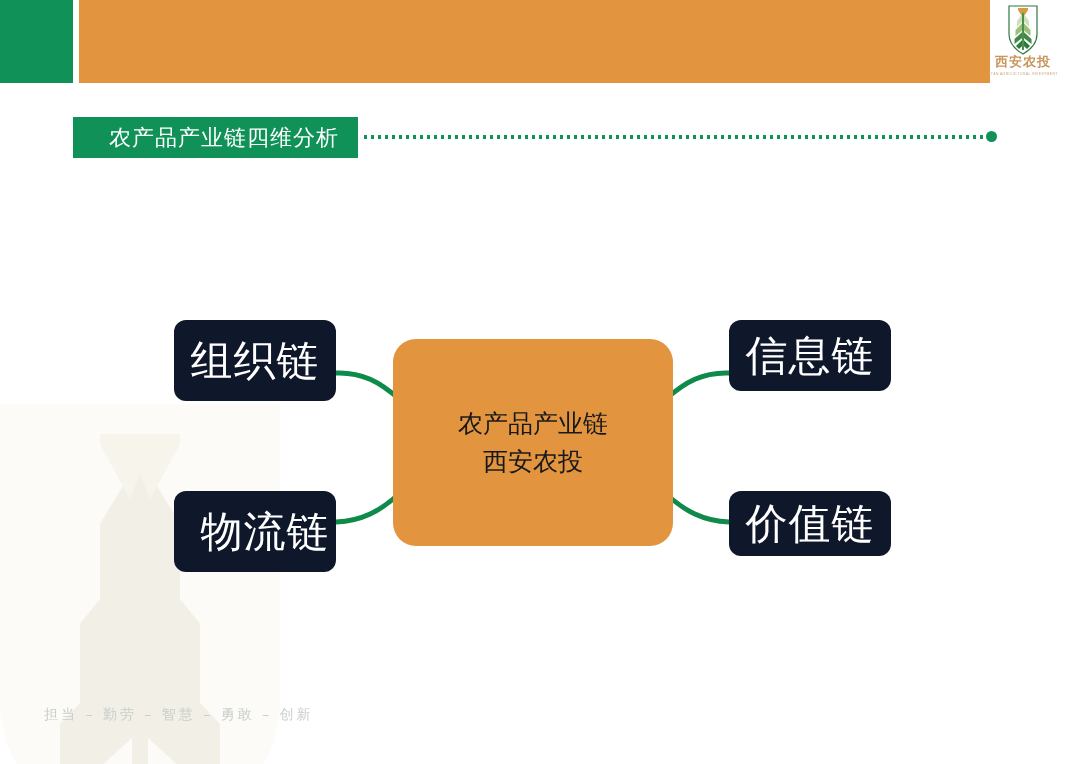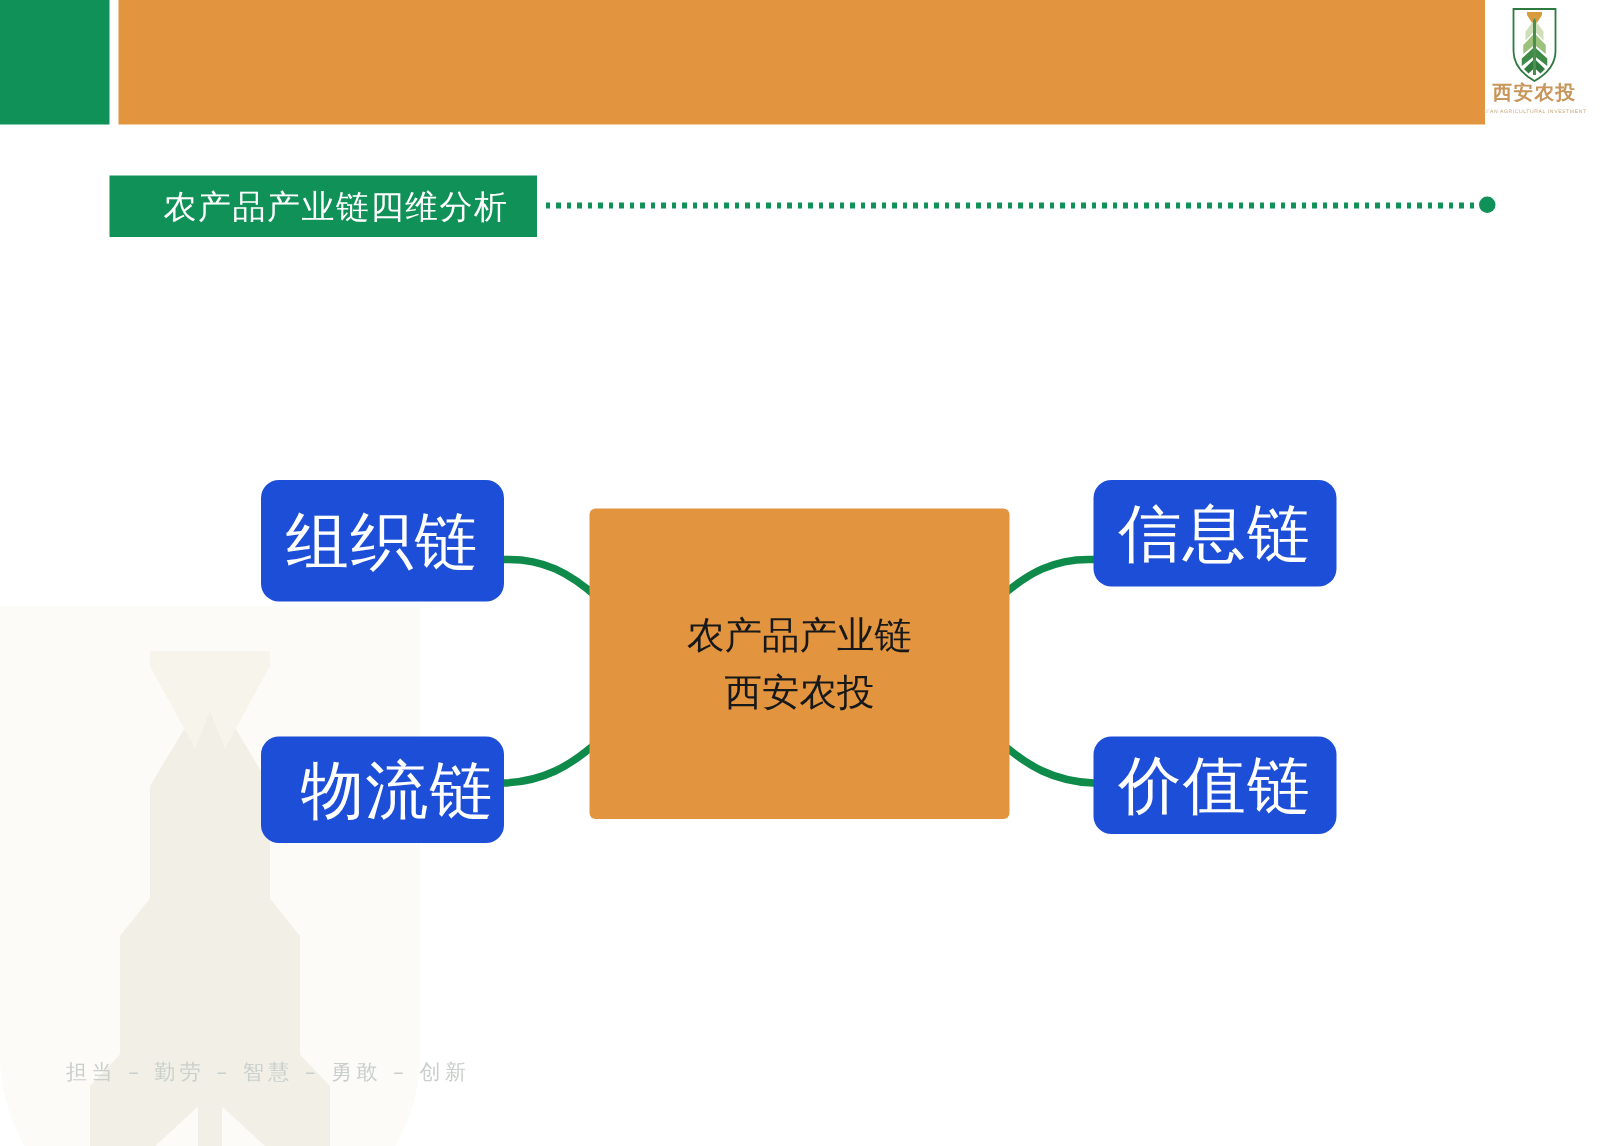"组织链" .node-green { background: #1d4ed8 -> #0f172a }
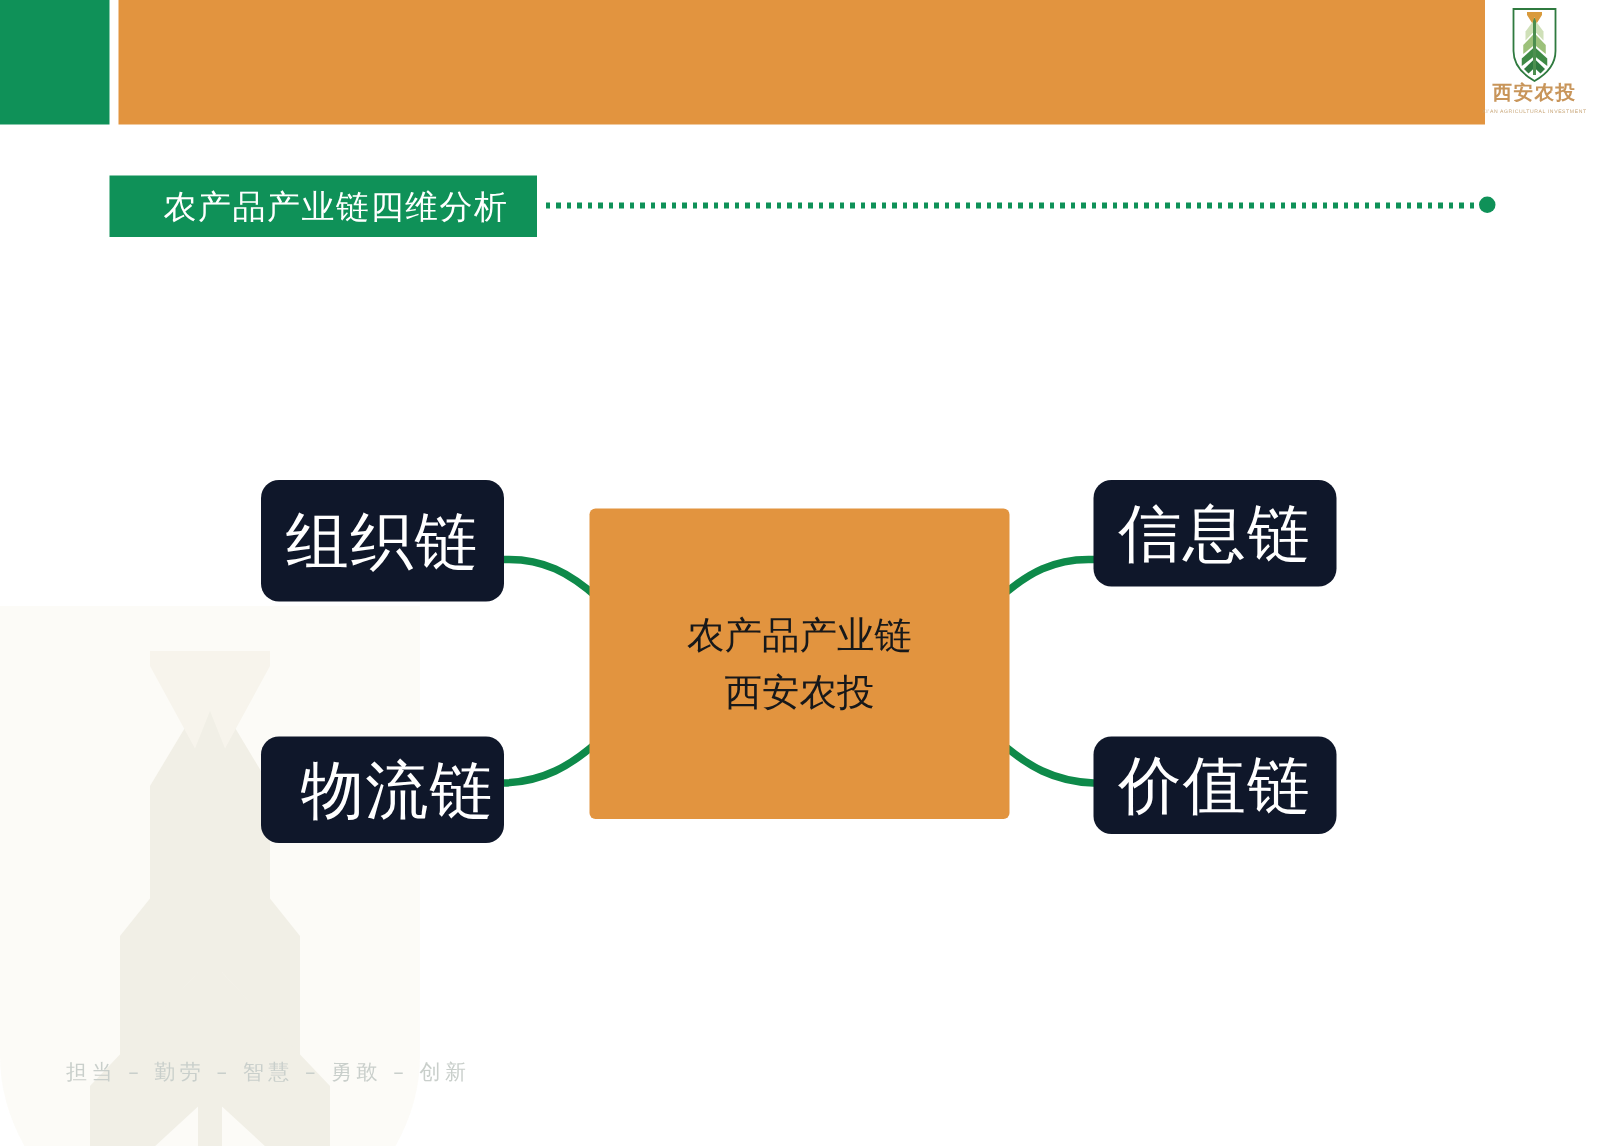"农产品产业链" .node-center { border-radius: 4px -> 23px }
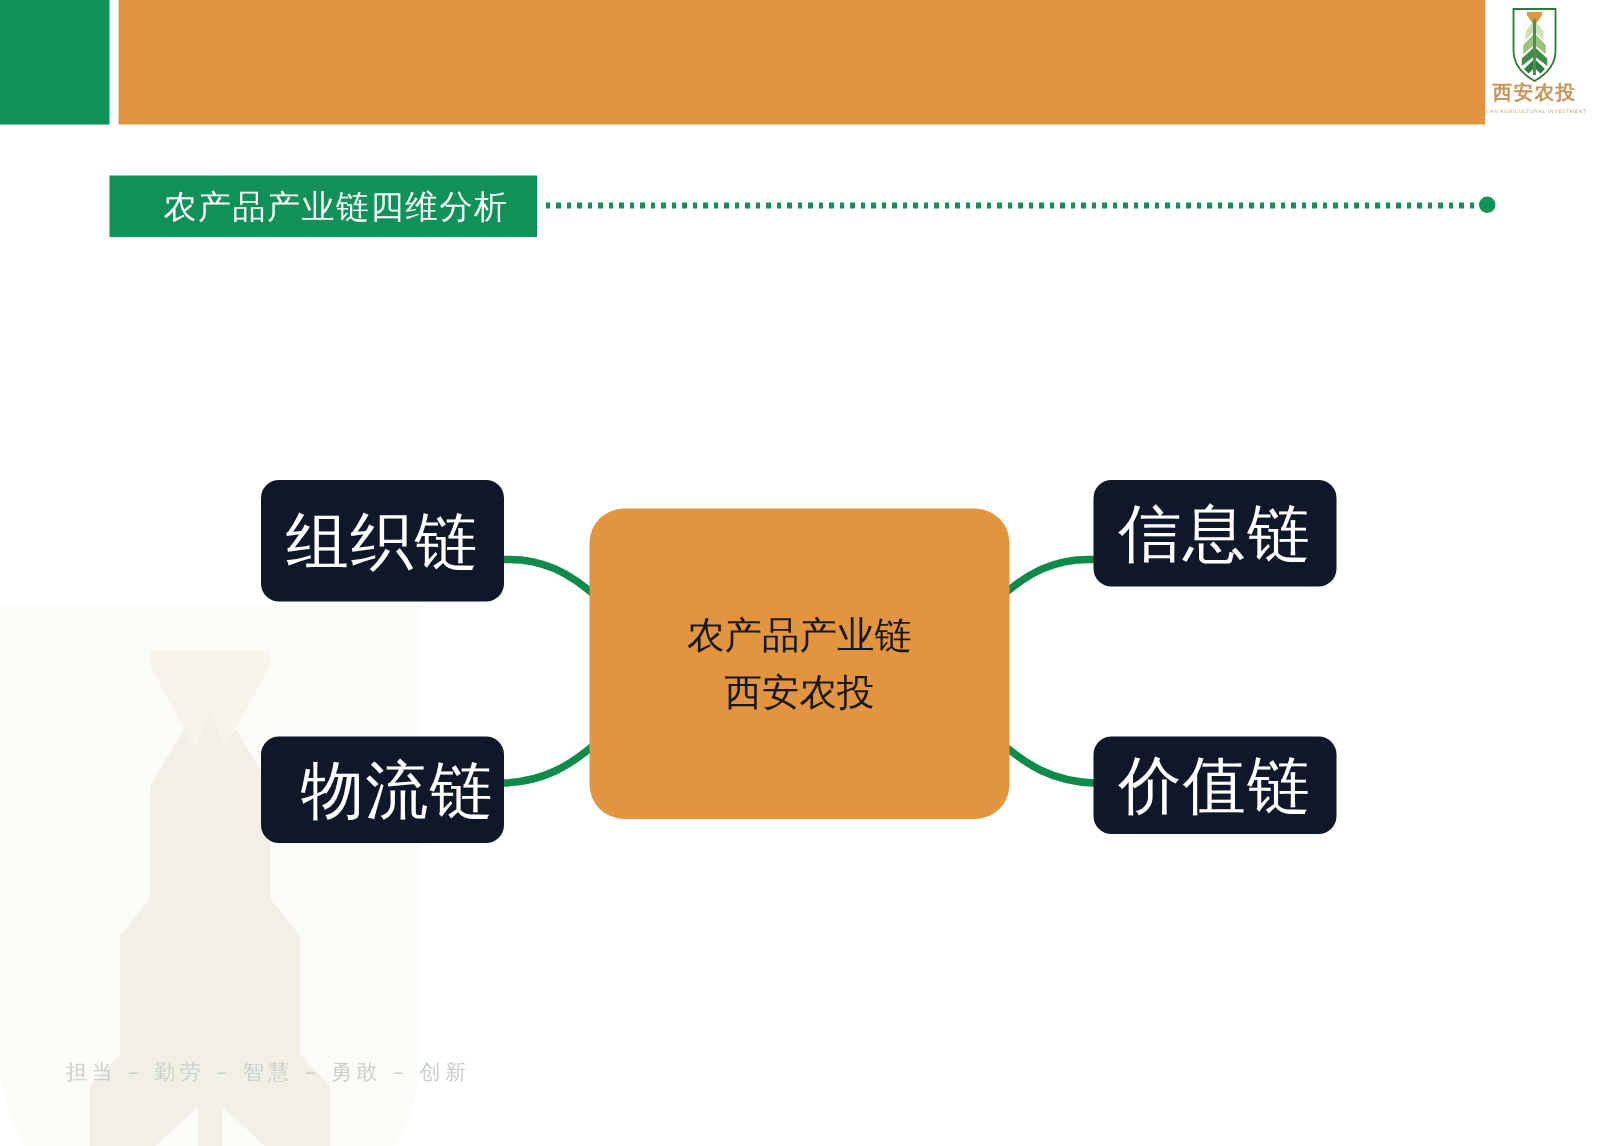"物流链" #node-log { height: 71px -> 81px }
